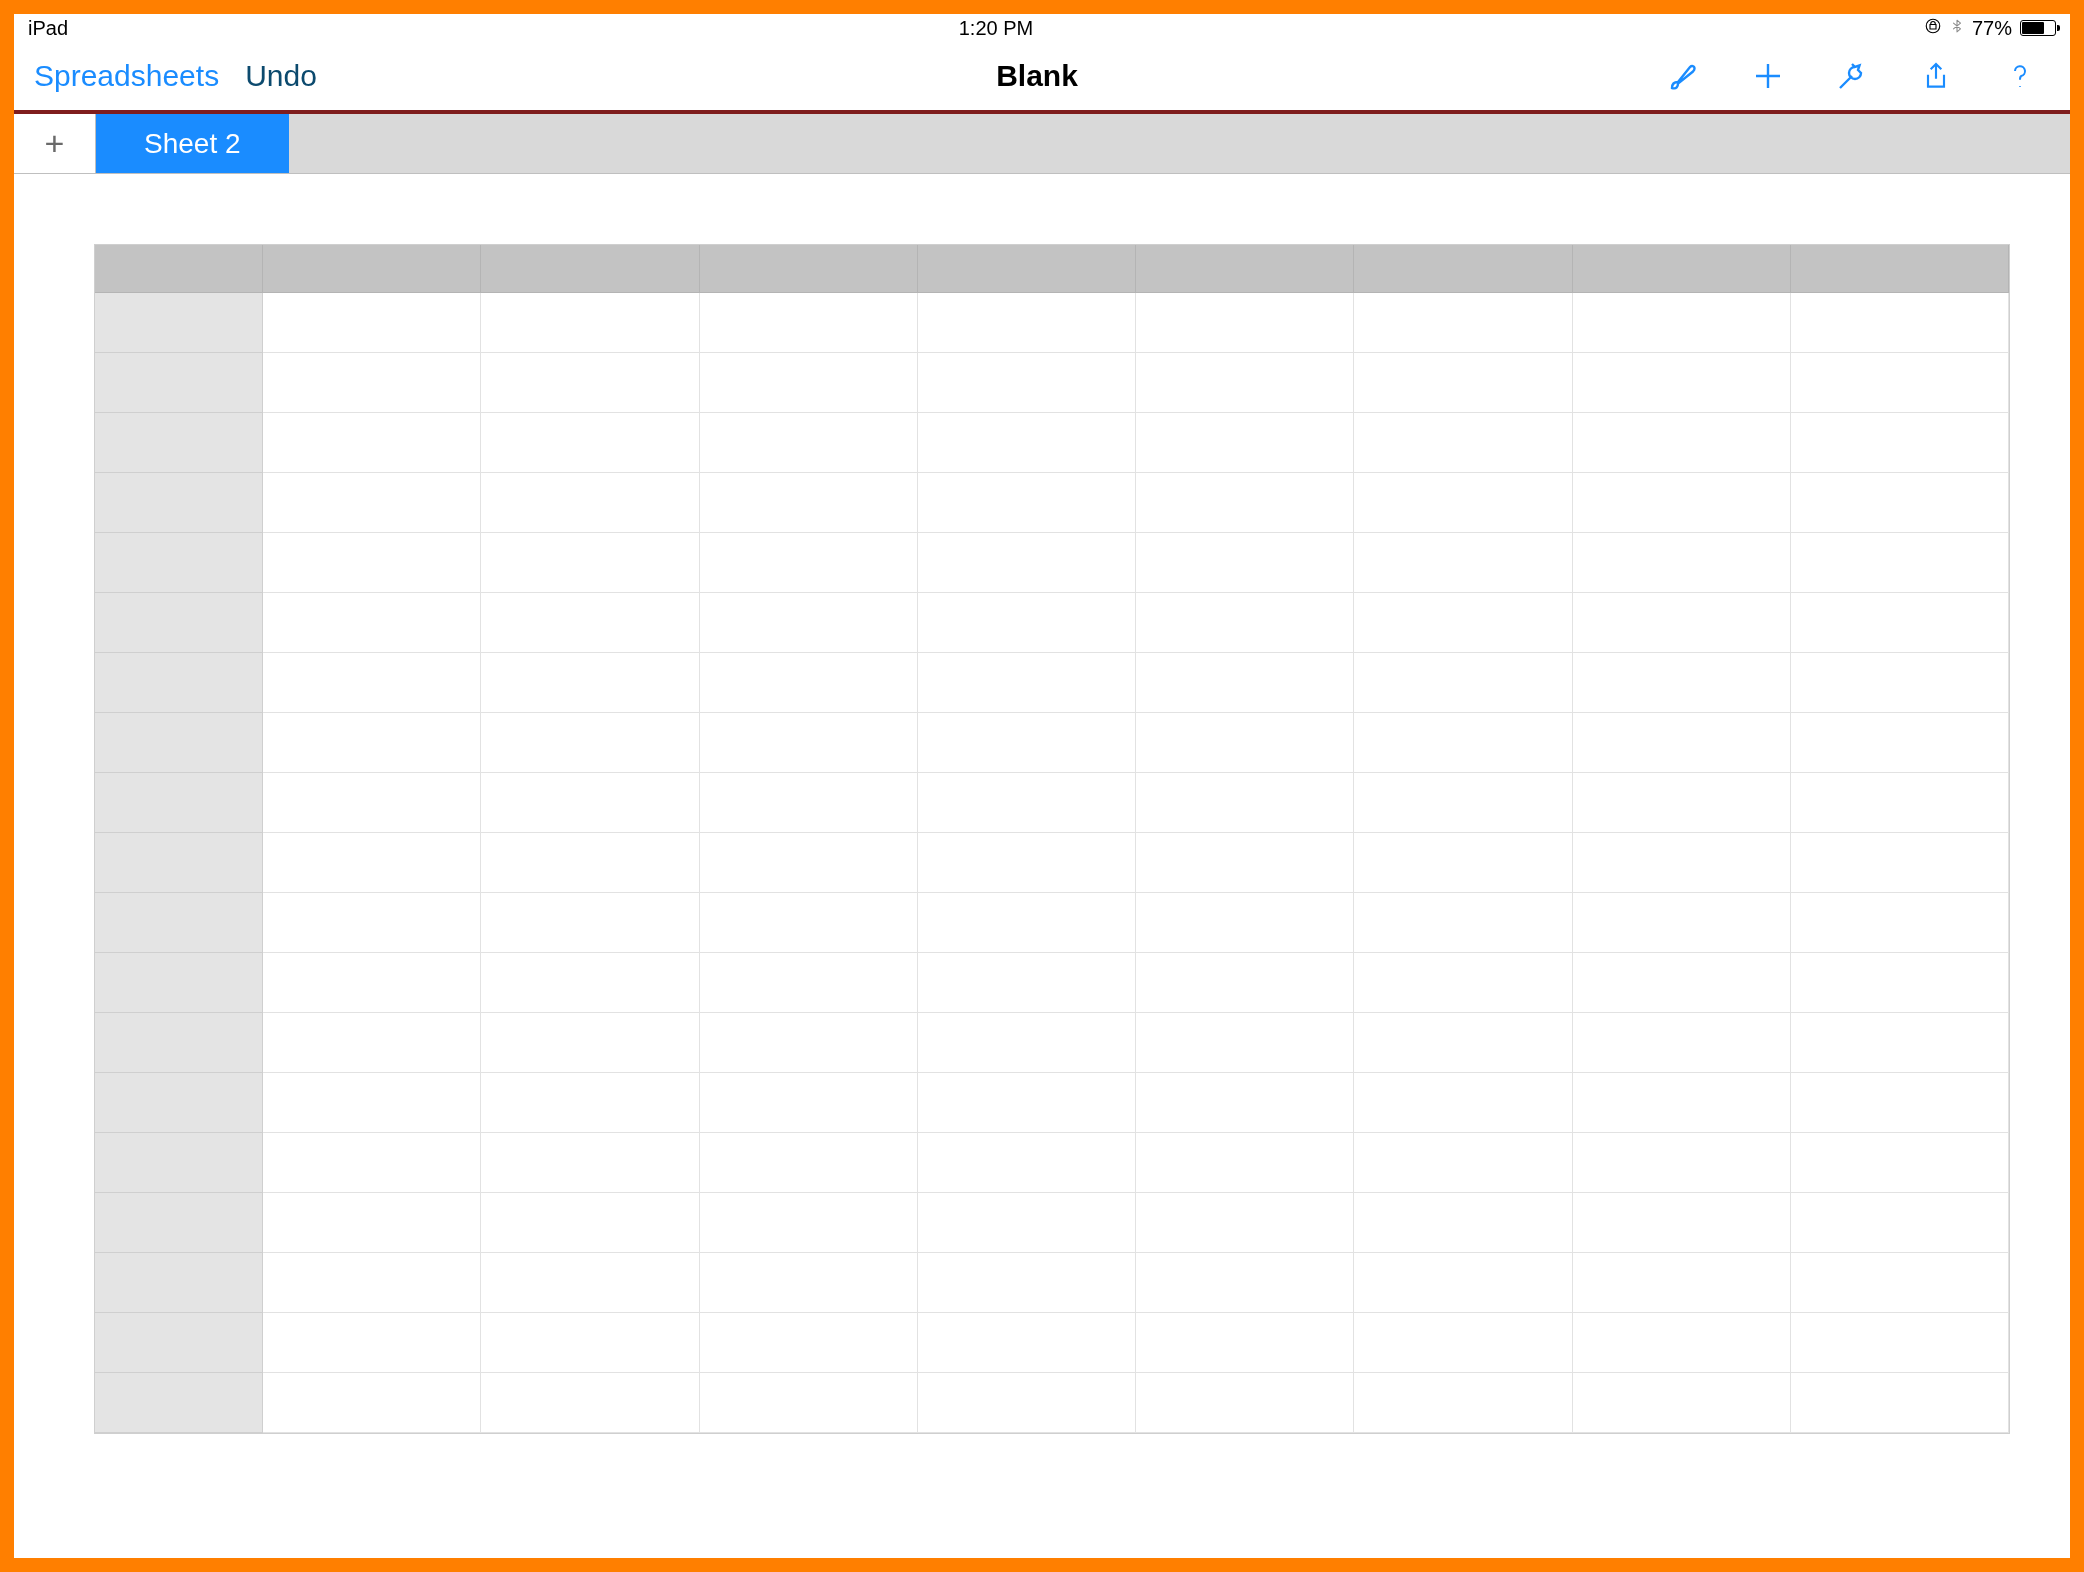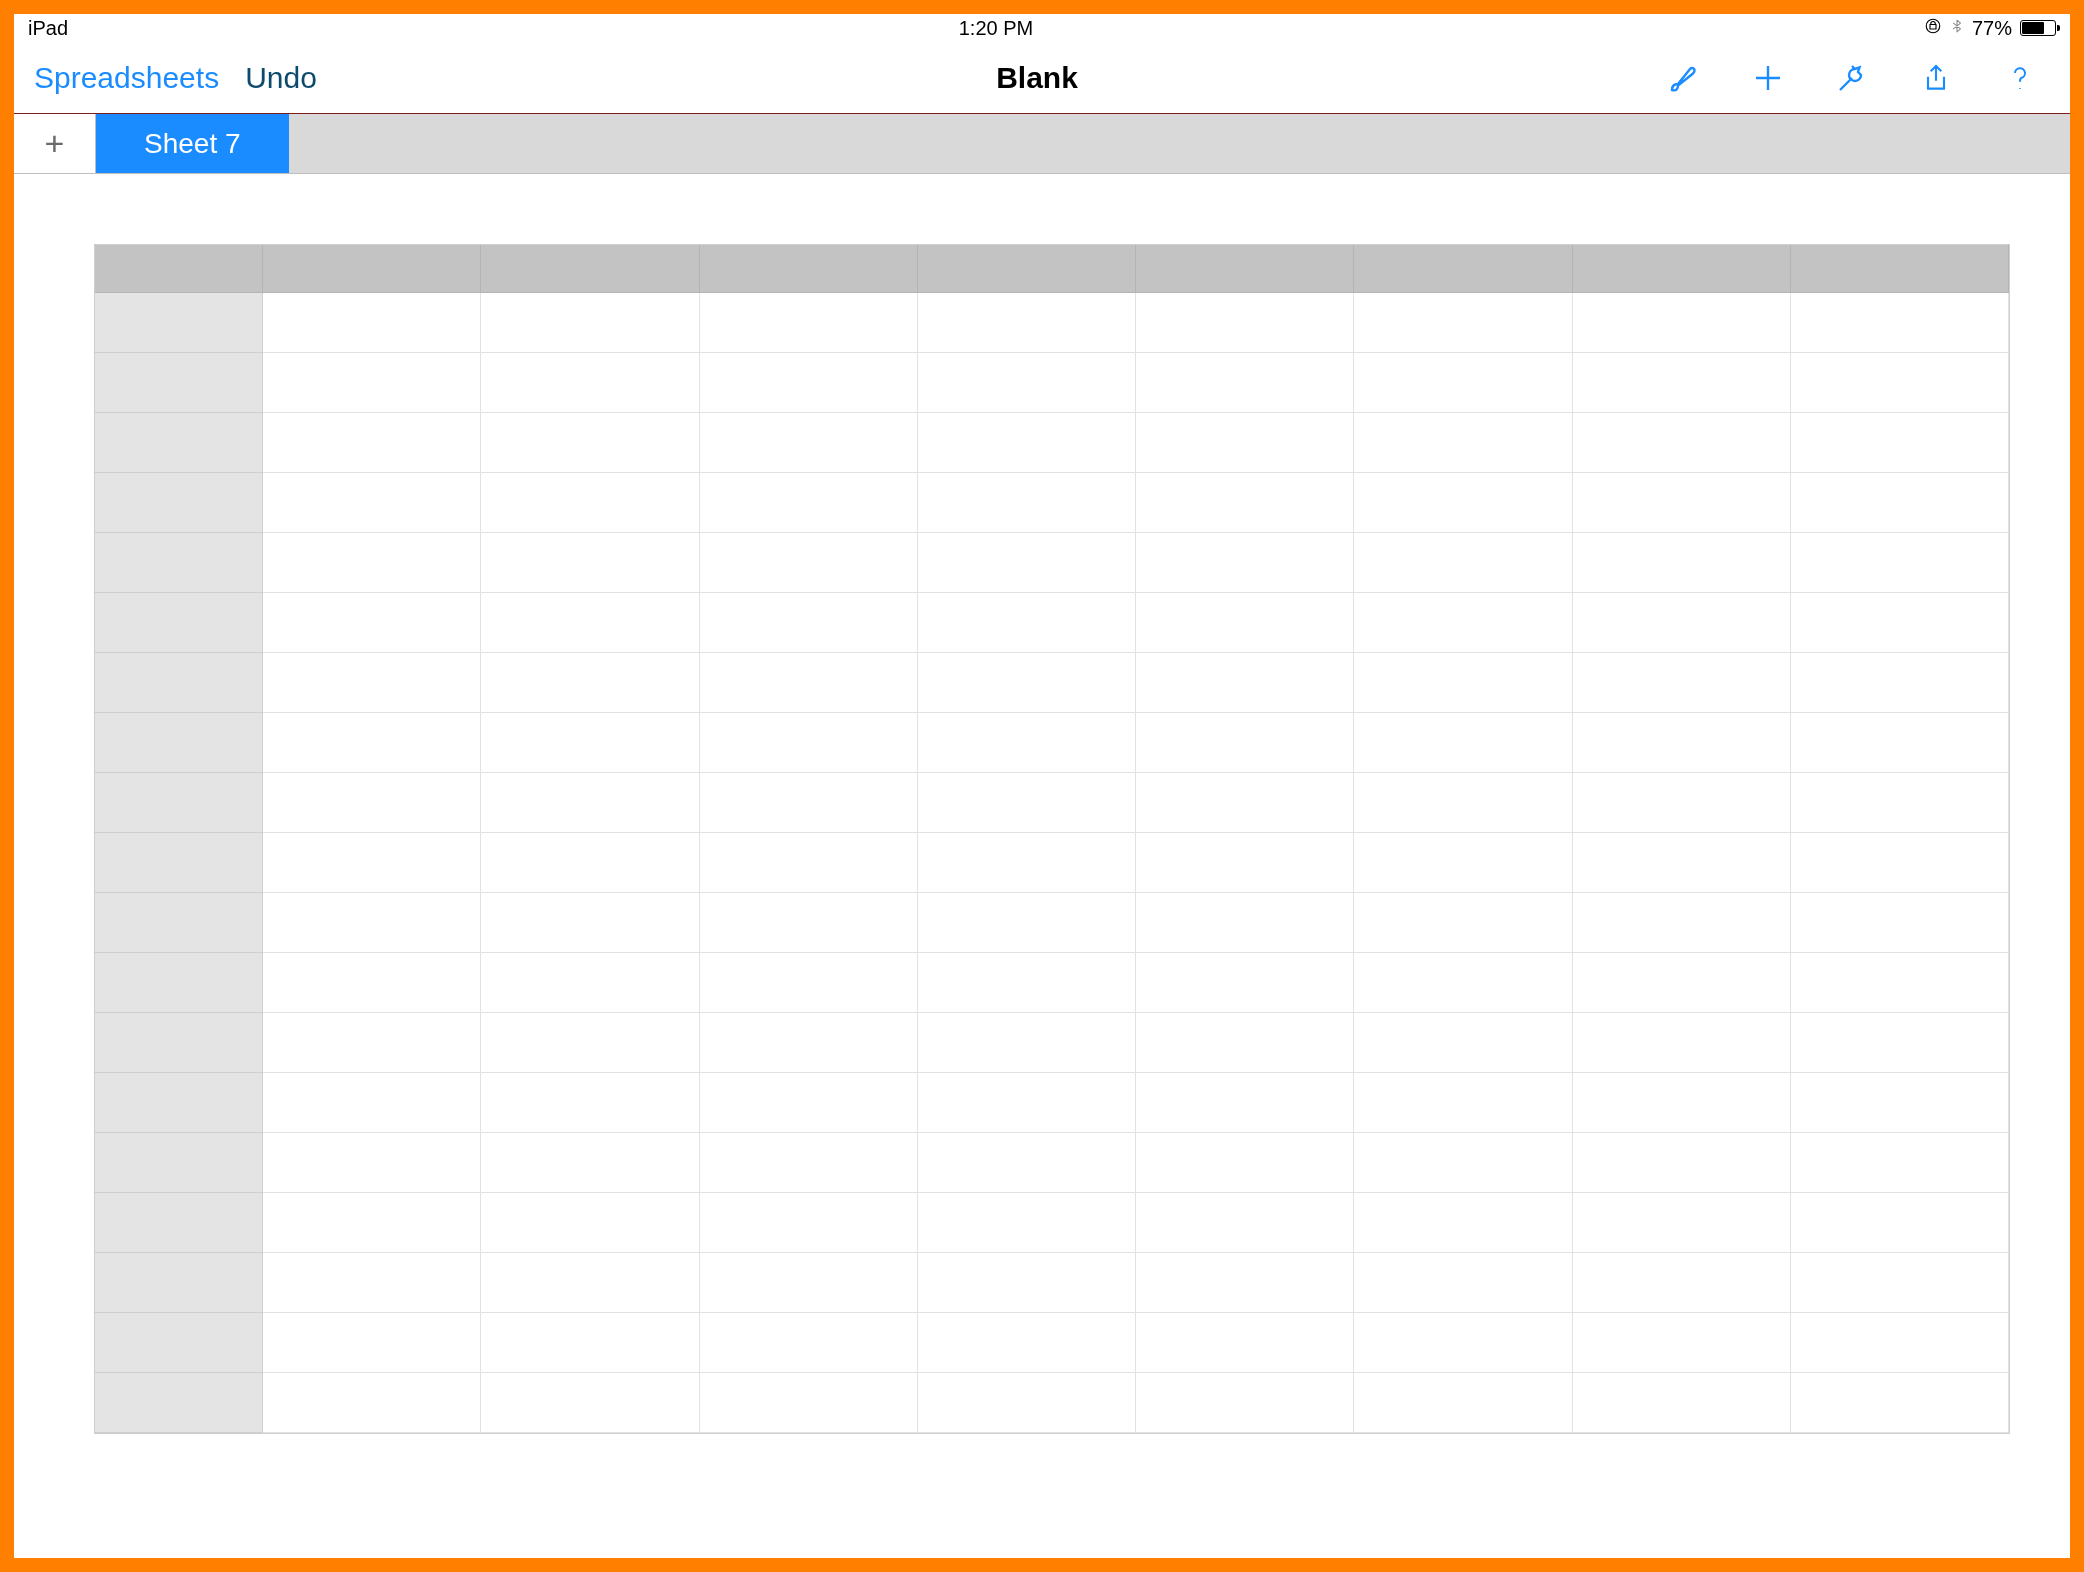"Spreadsheets" .toolbar { border-bottom: 1px solid #7f1d1d -> 4px solid #7f1d1d }
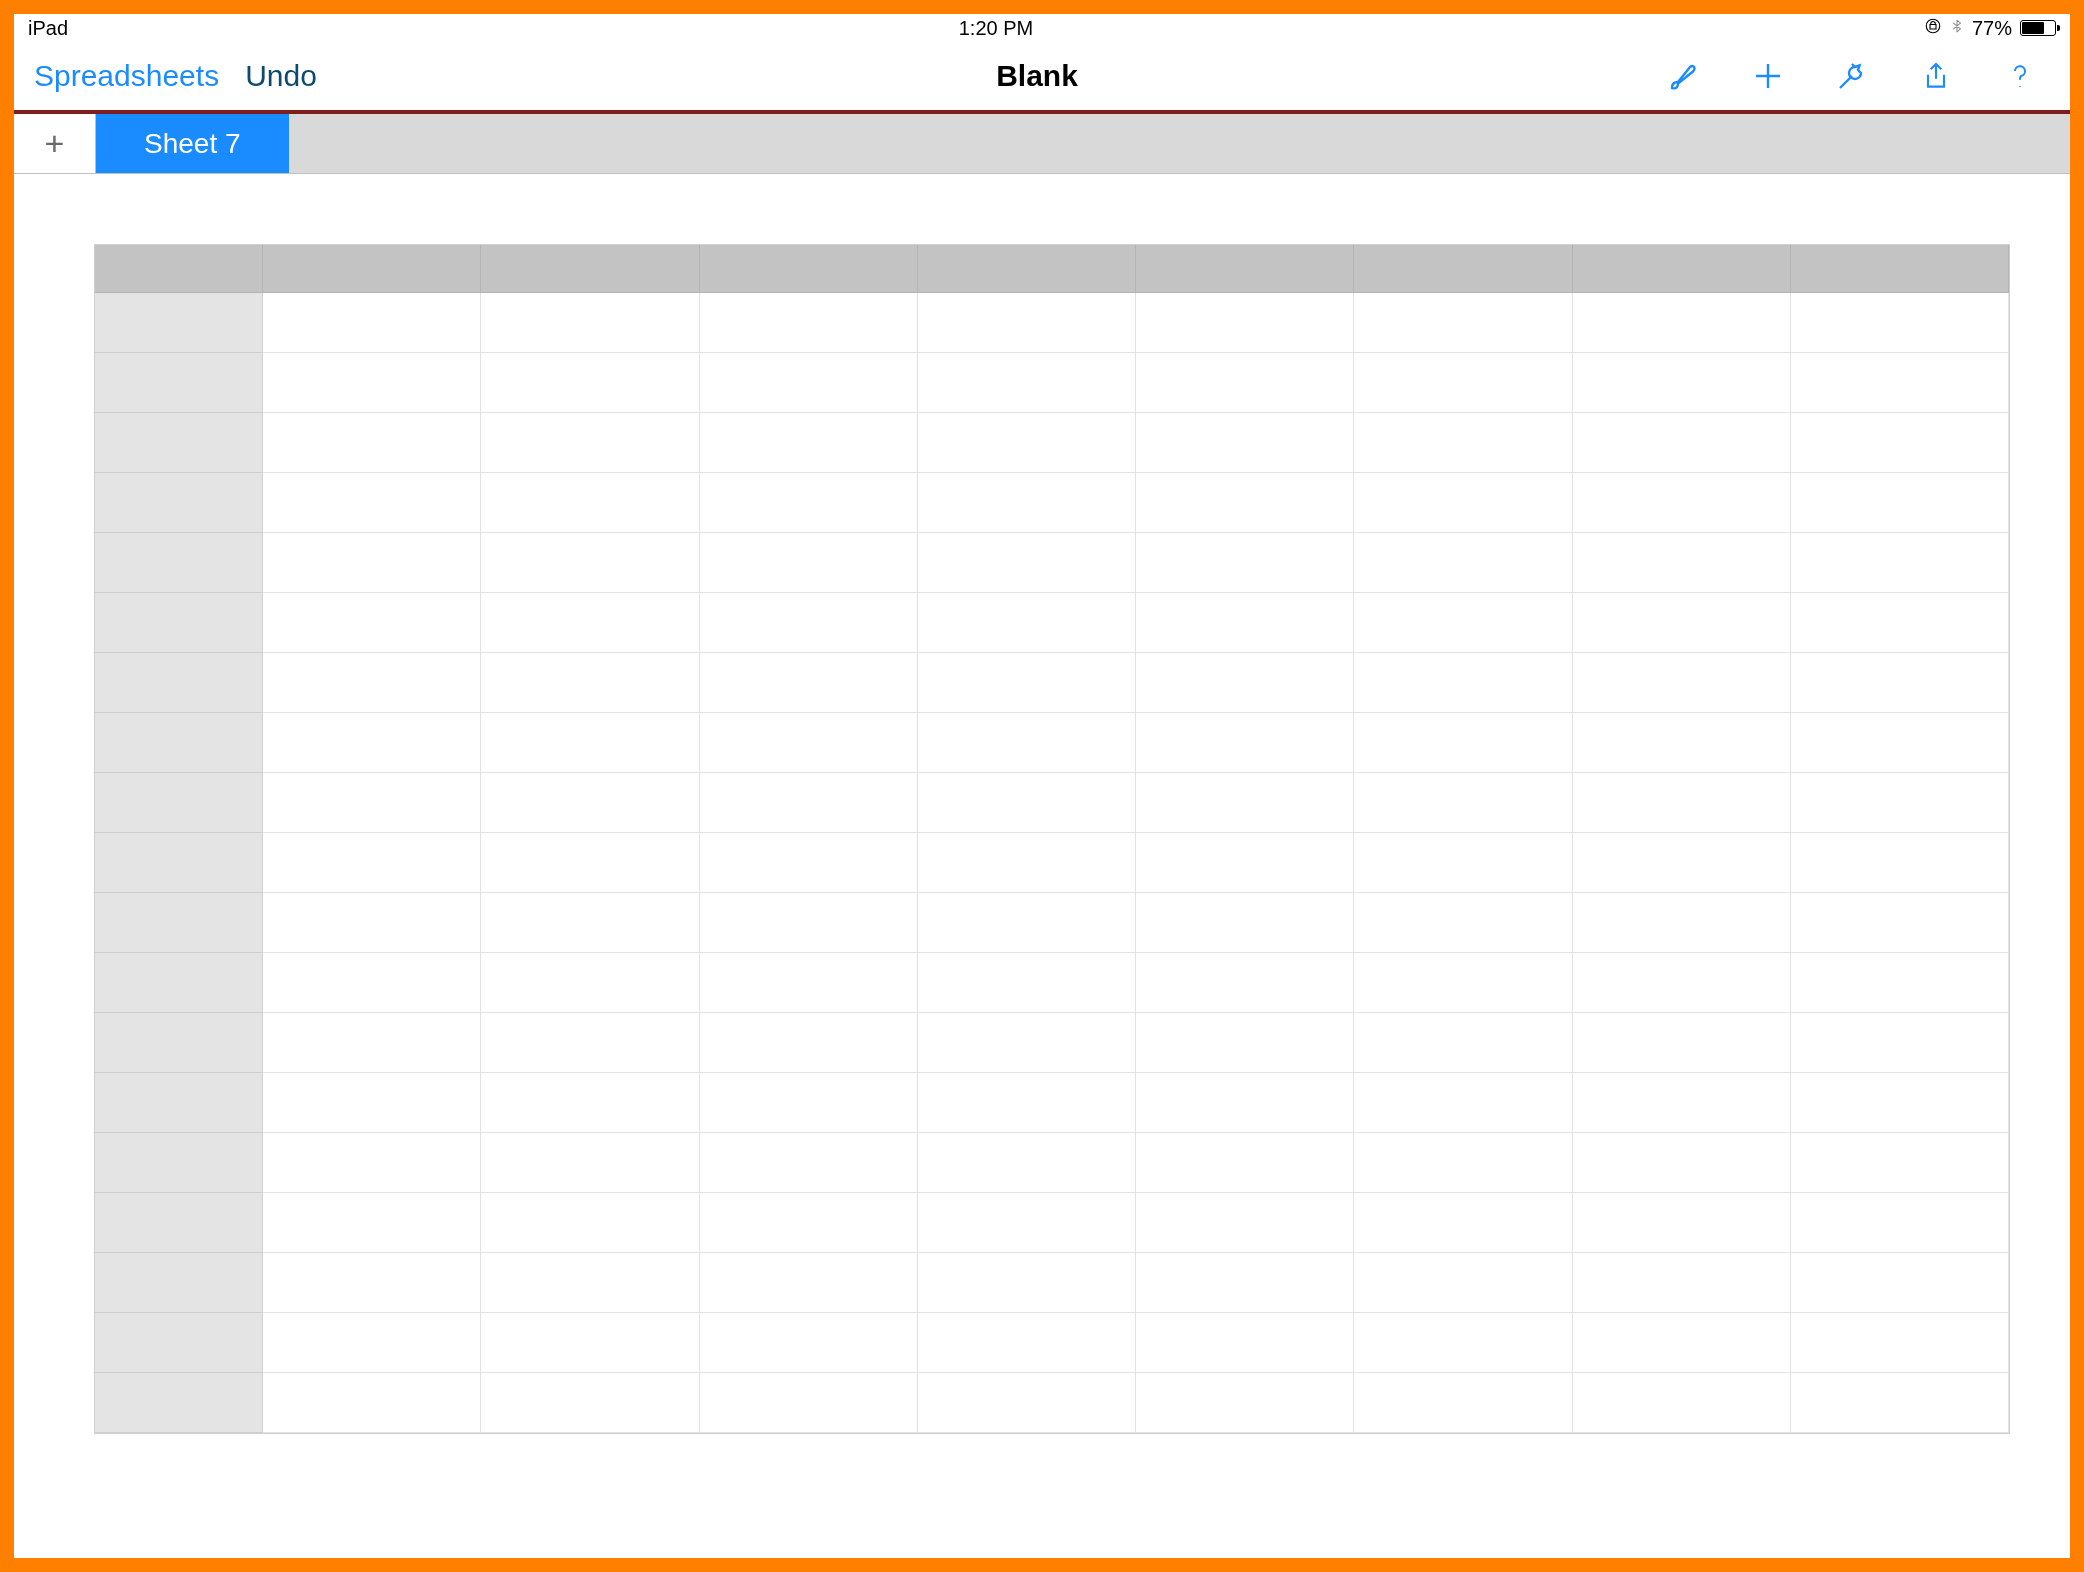"Sheet 7" div.sheet-tab { text: 7 -> 2 }
